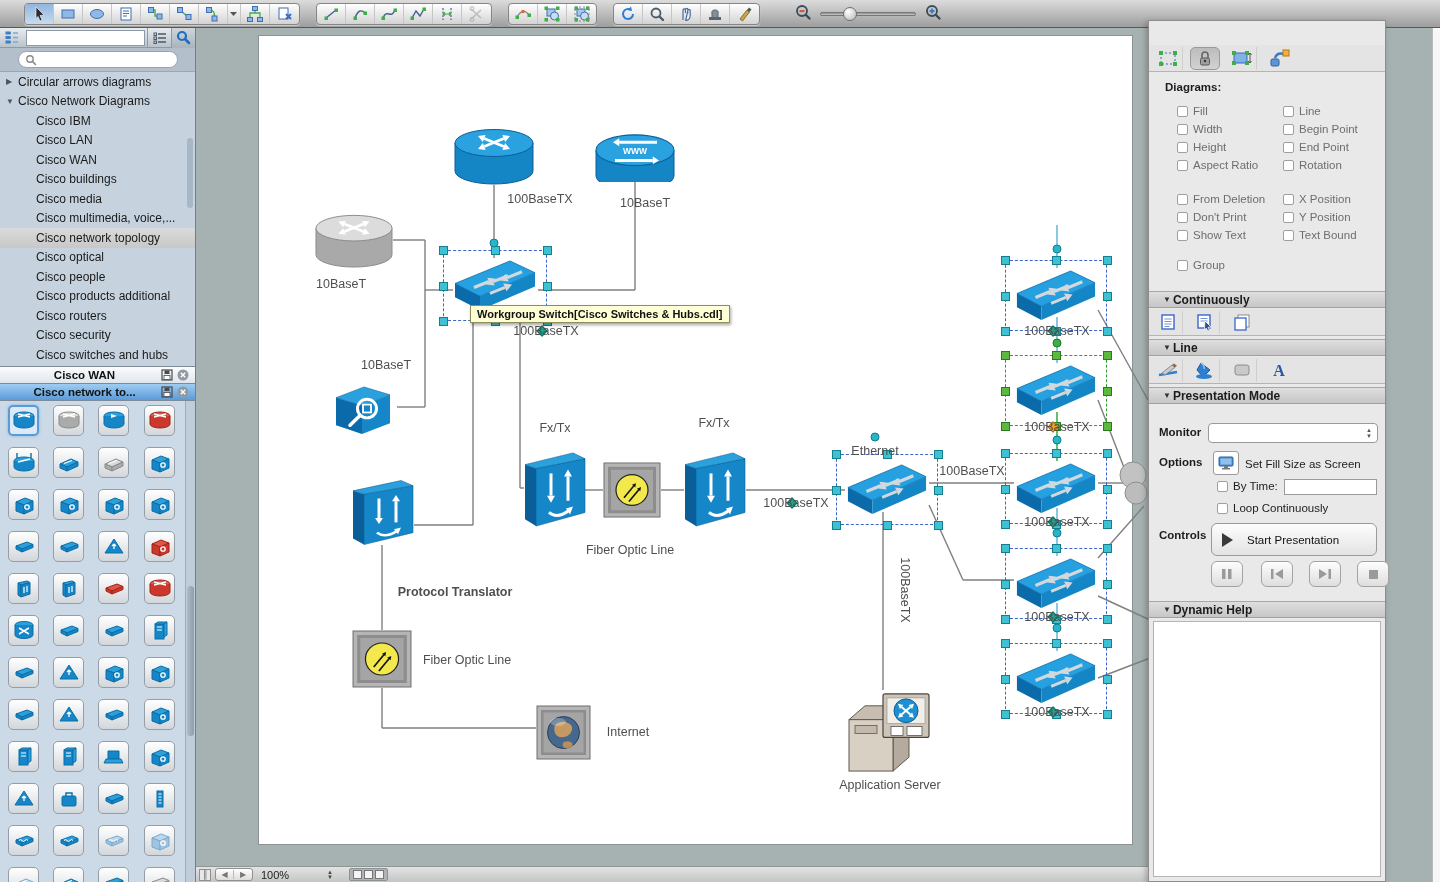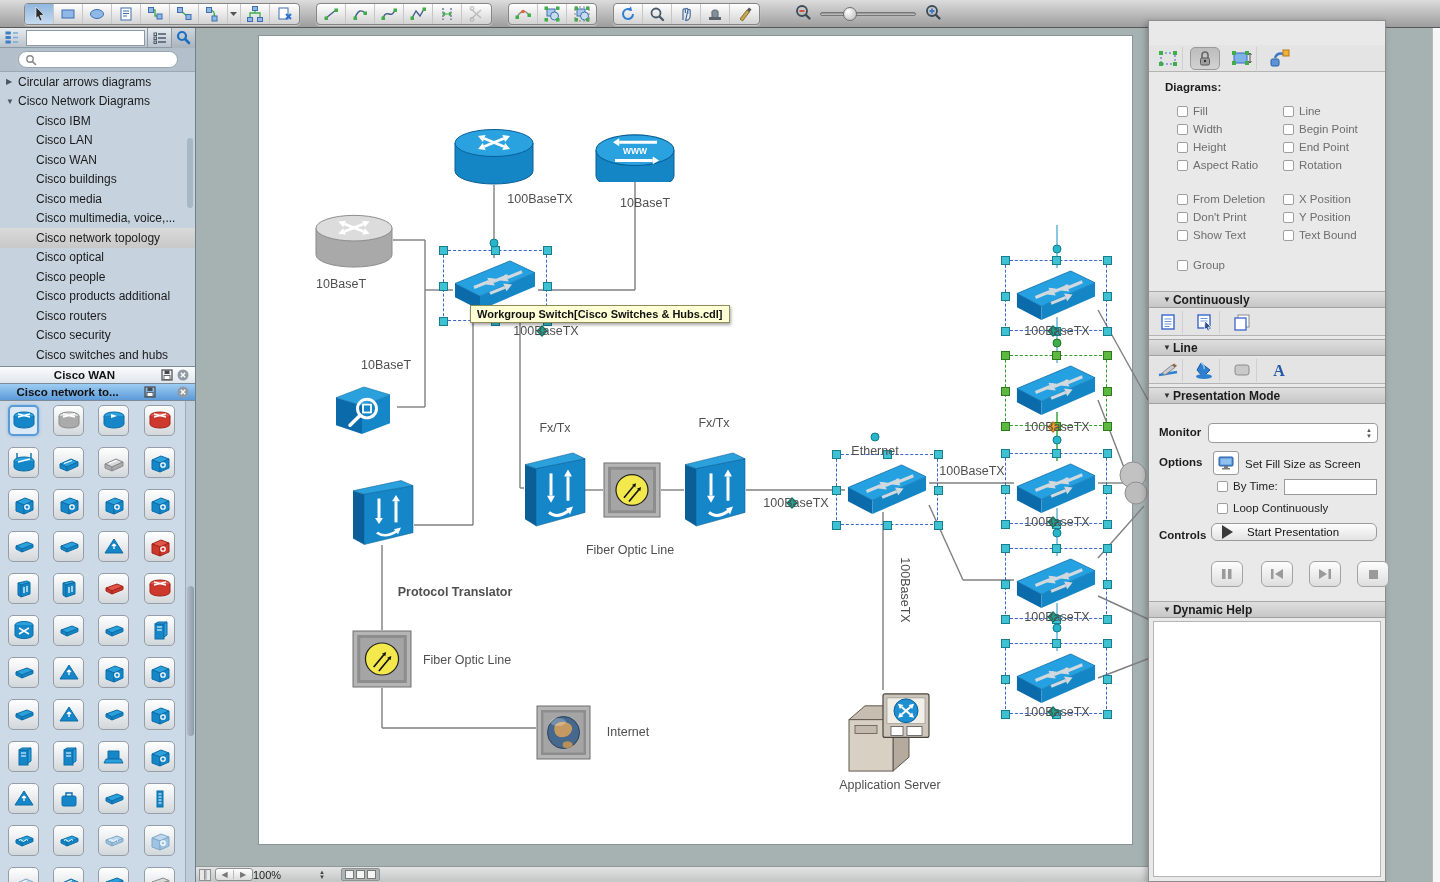"Cisco network to..." .sbtab.active { gap: 17px -> none }
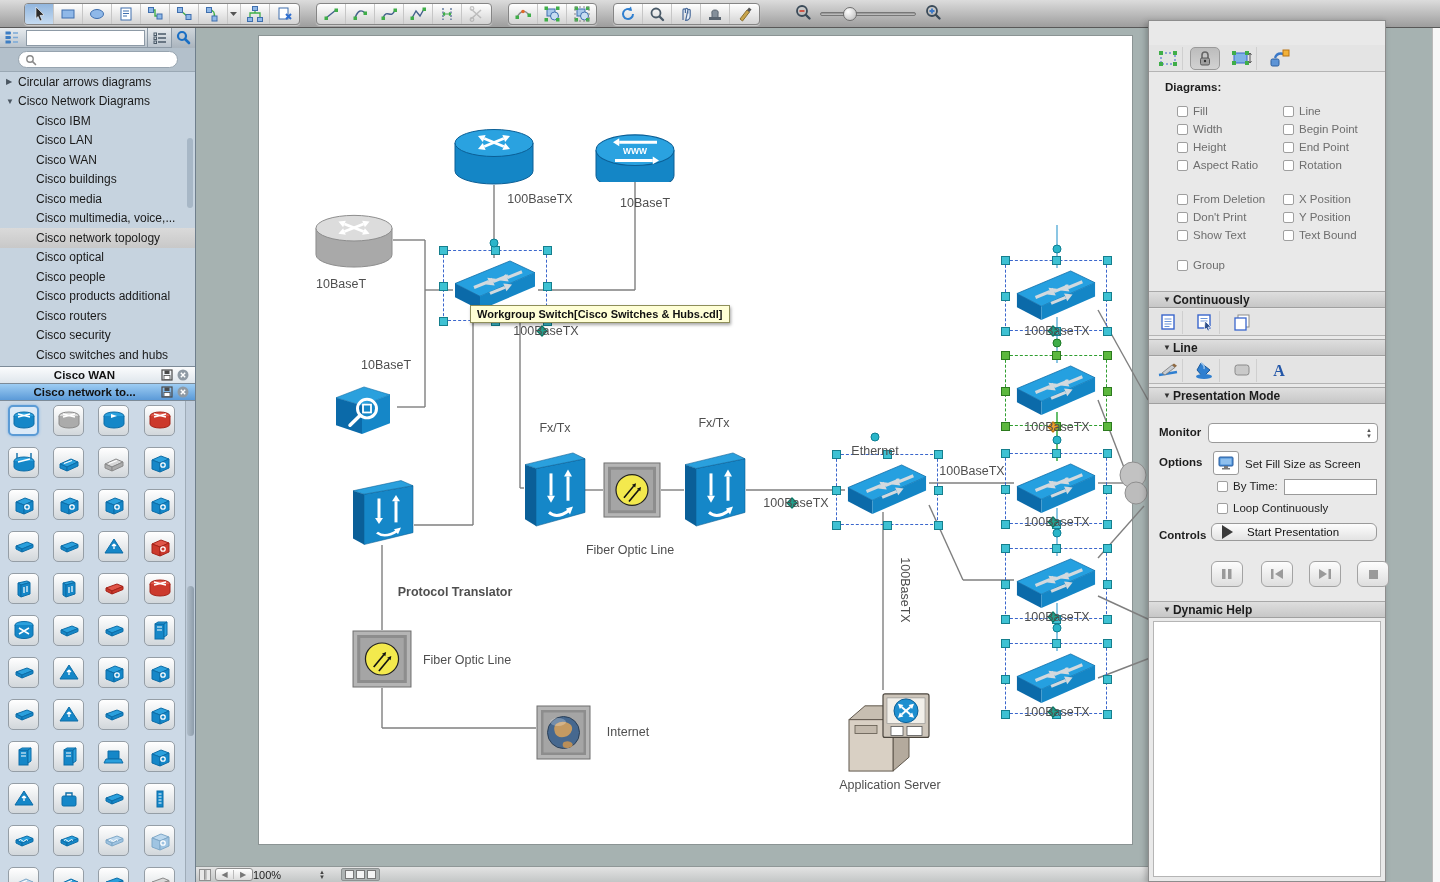"Start Presentation" #p-start-btn { height: 18px -> 33px }
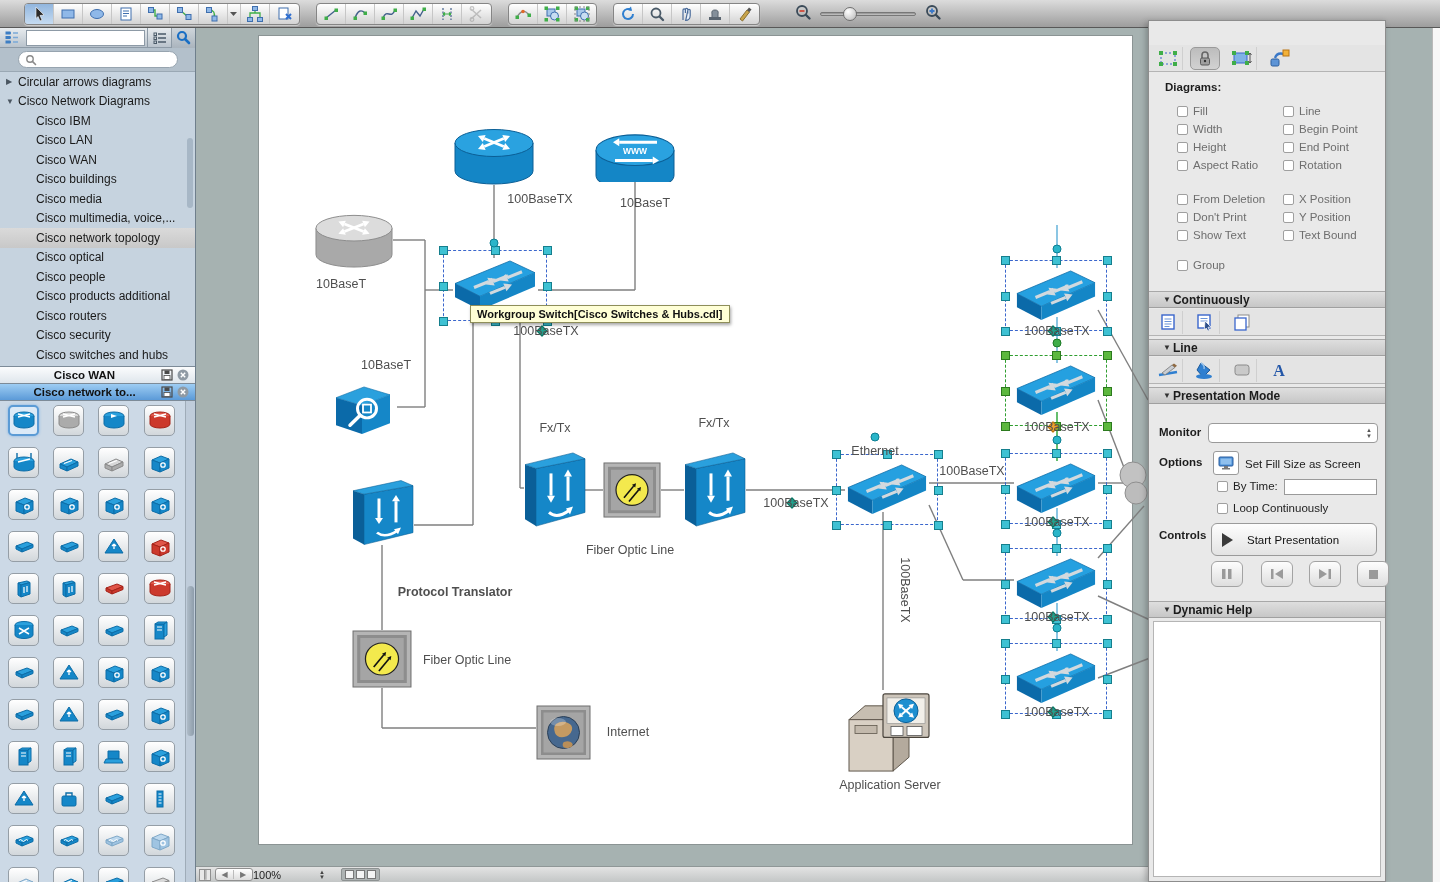"100%" #bb-zoom { margin-left: none -> 8px }
